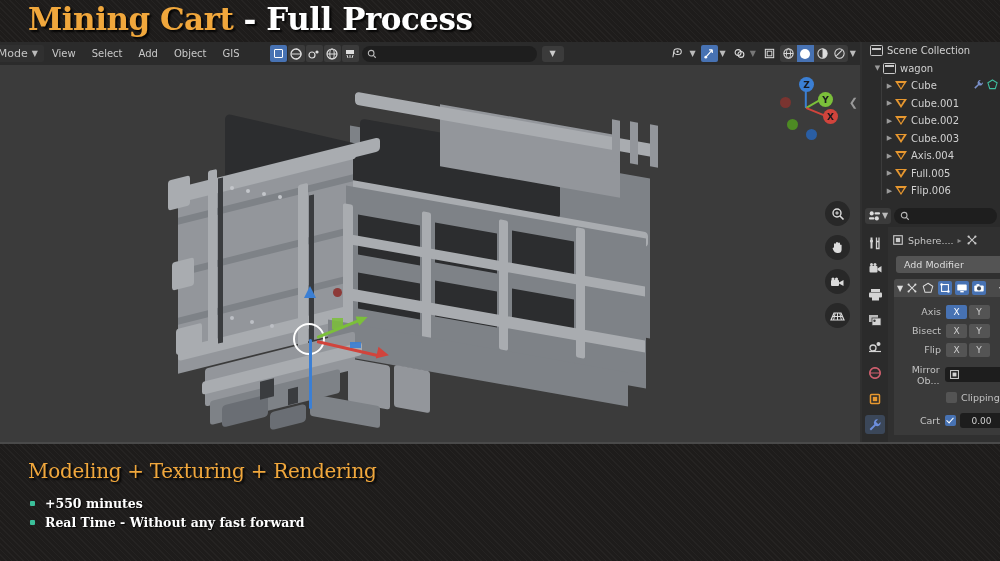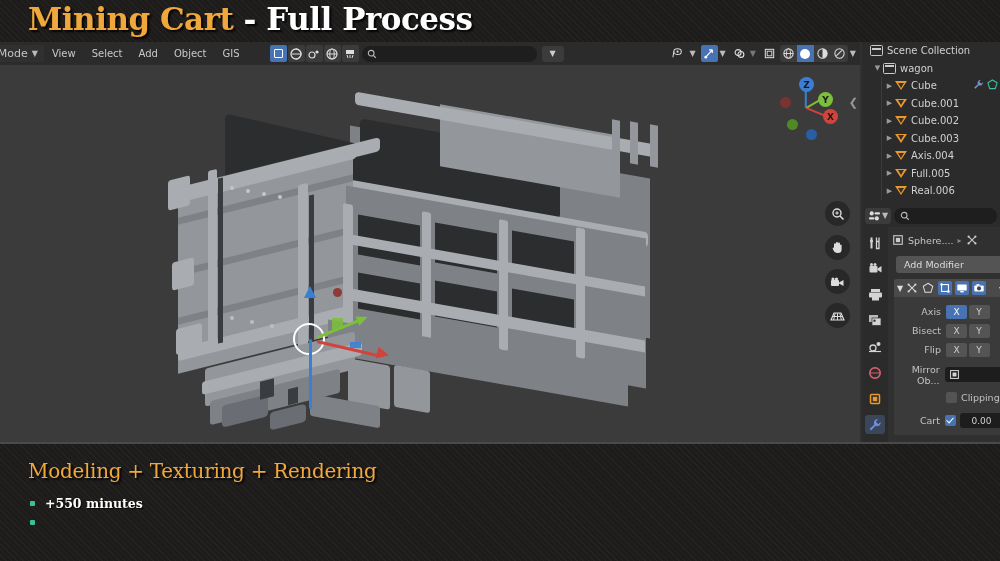"Real.006" span { text: Real.006 -> Flip.006 }
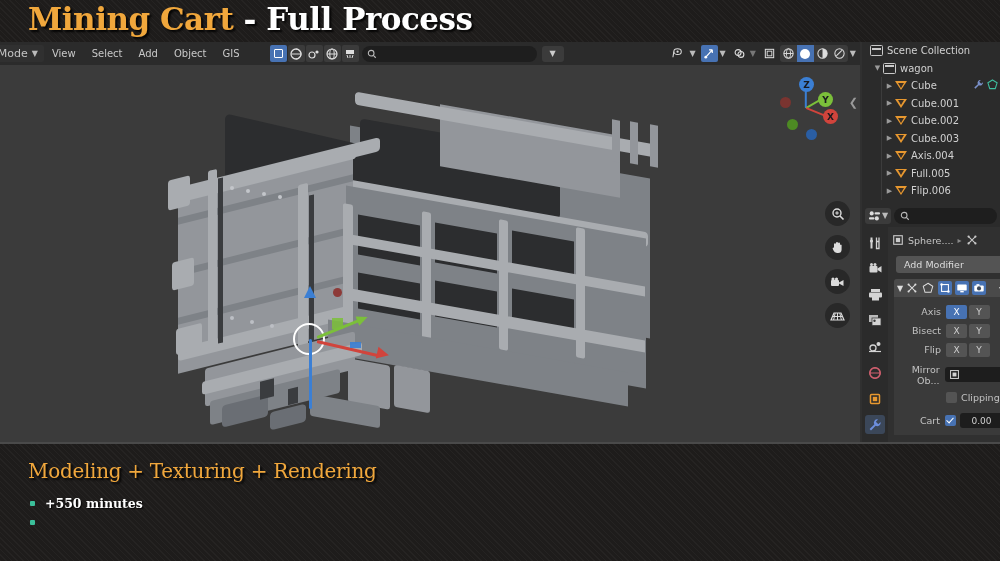"Real Time - Without any" span.txt { html: none -> <span>Real Time - Without any fast forward</span> }
